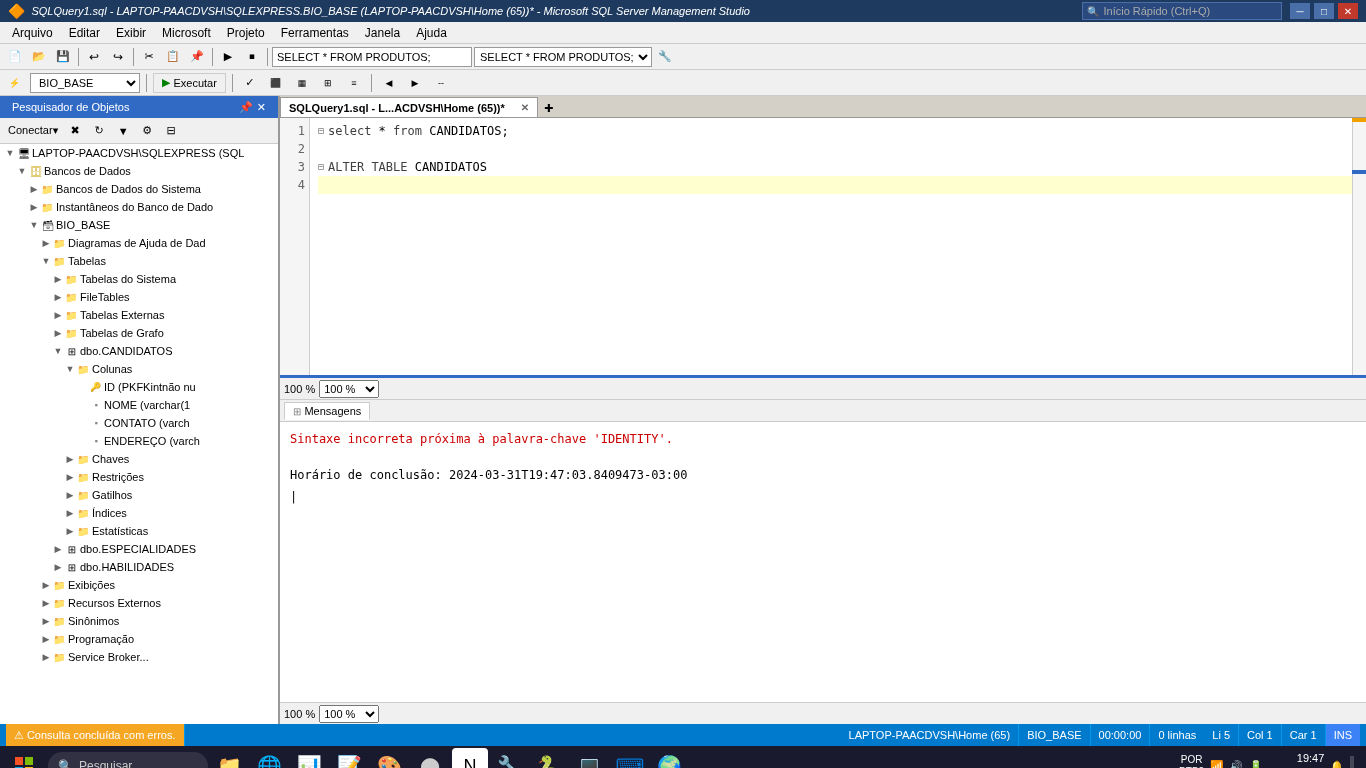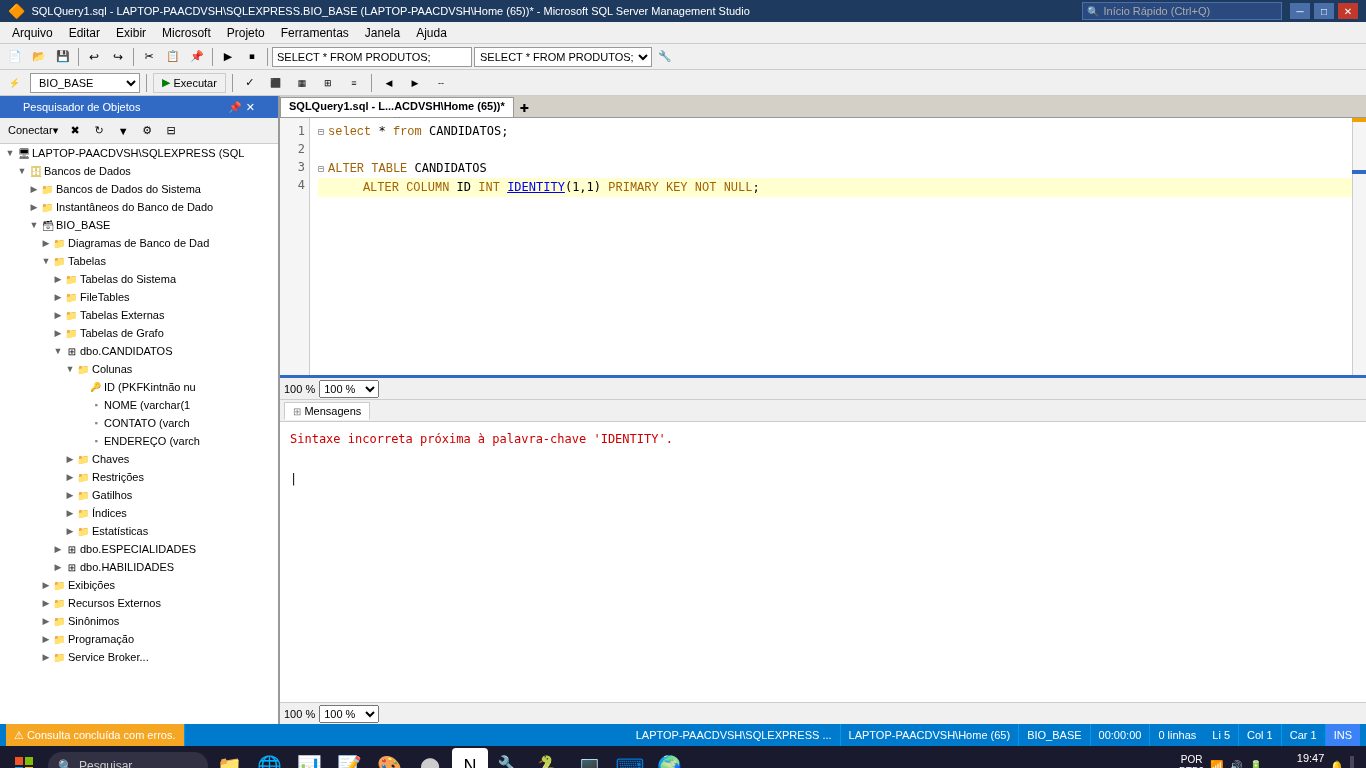"SQLQuery1.sql -" #titlebar .title-text { font-style: none -> italic }
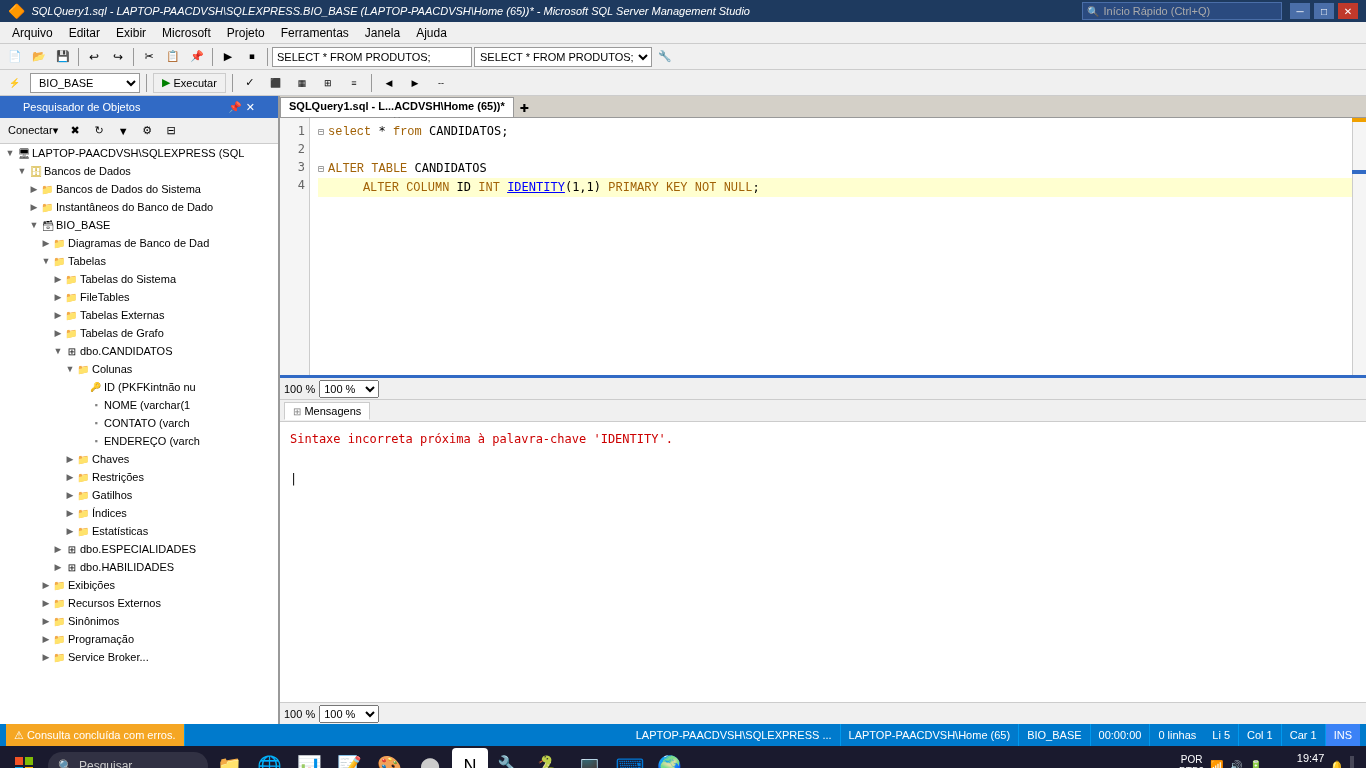"Pesquisador de Objetos" #oe-header { padding: 3px 23px -> 3px 12px }
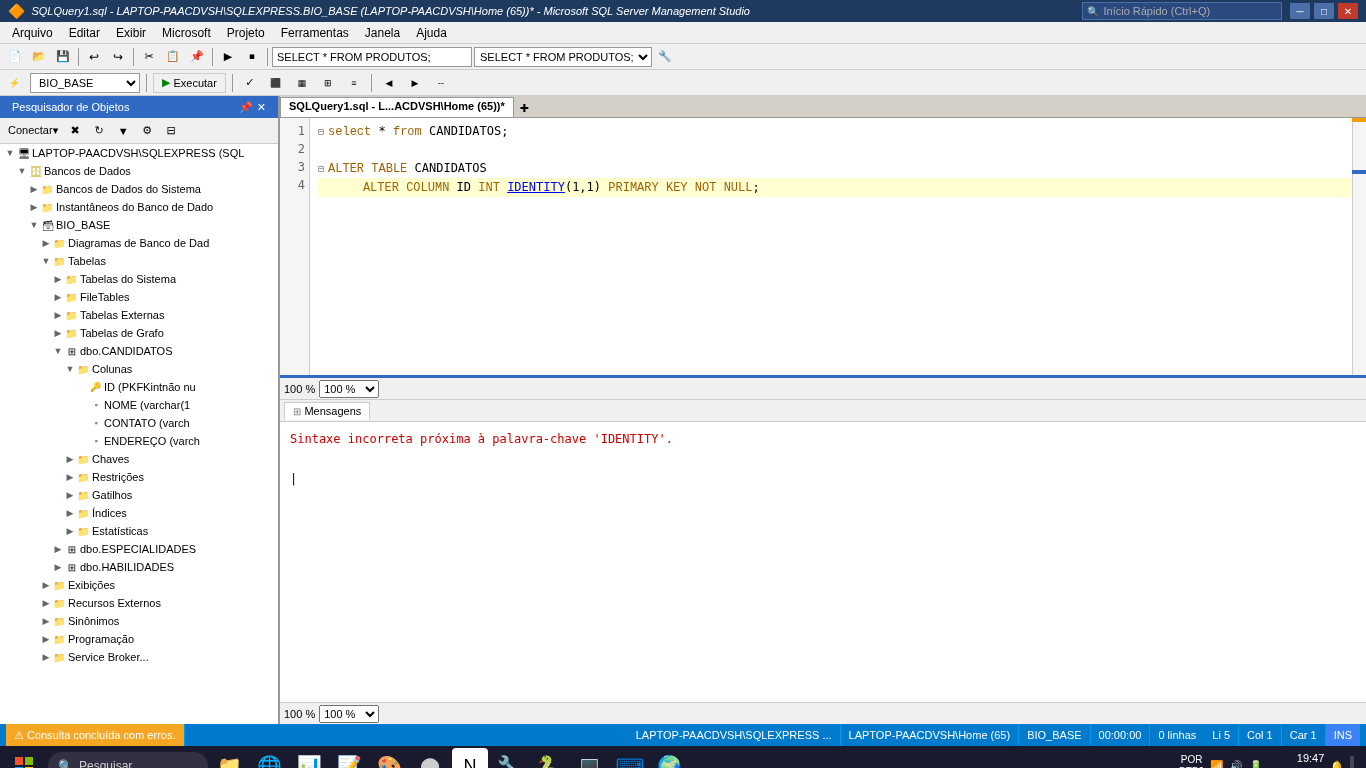"SQLQuery1.sql - L...ACDVSH\Home (65))*" .tab { flex-direction: column -> none; gap: 3px -> 16px }
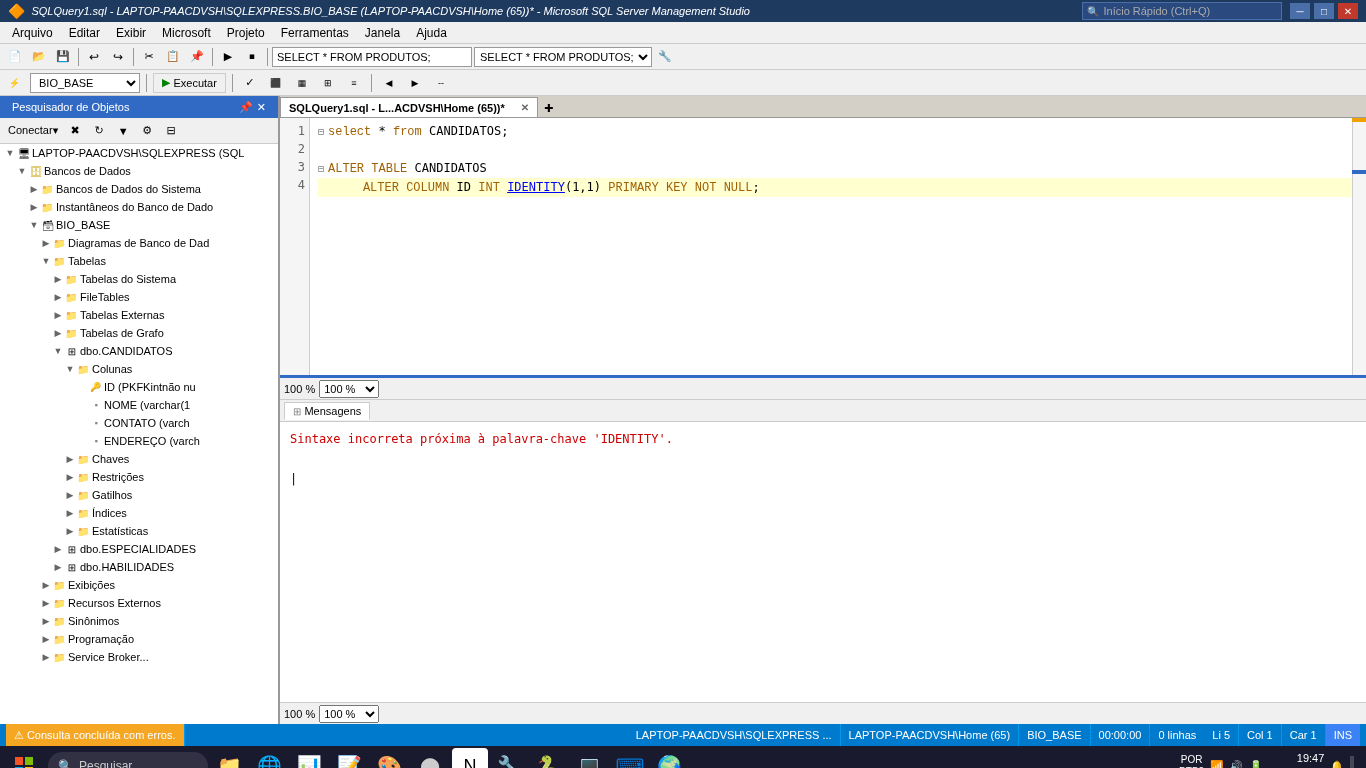"select" .kw-blue { color: #a16207 -> #404040; font-family: Liberation Mono, monospace -> none }
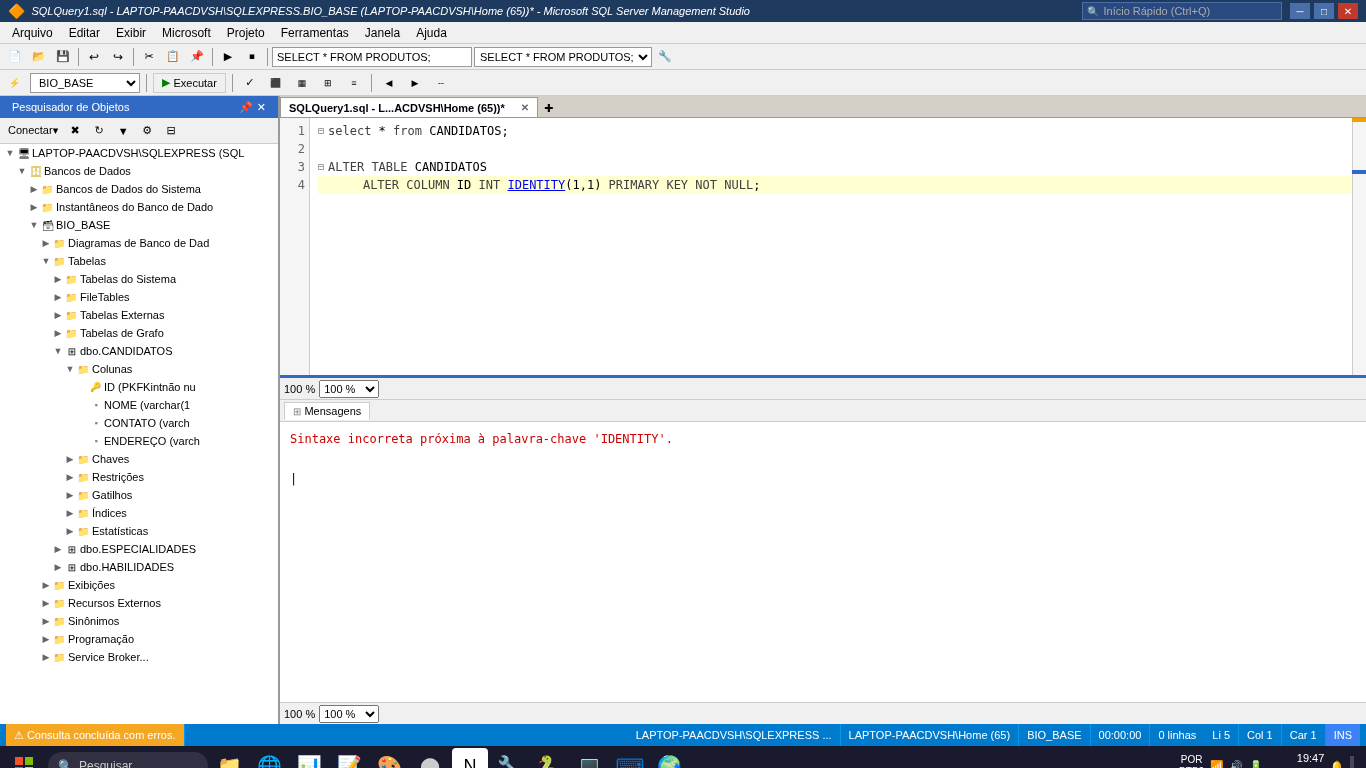"ALTER COLUMN ID INT IDENTITY(1,1)" span { html: <span>&nbsp;&nbsp;&nbsp;&nbsp;<span>ALTER</span> <span>COLUMN</span> ID <span>INT</span> <span>IDENTITY</span>(1,1) <span>PRIMARY</span> <span>KEY</span> <span>NOT</span> <span>NULL</span>;</span> -> none }
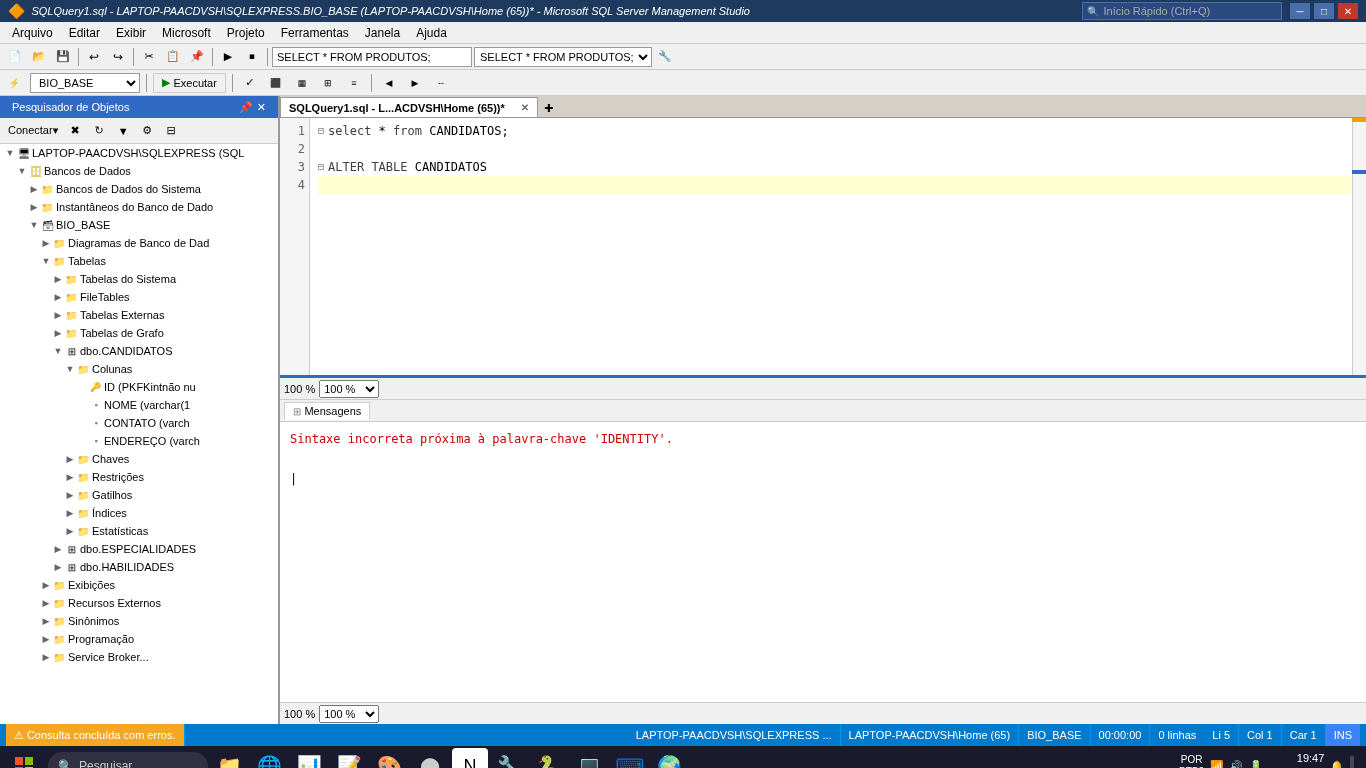"Diagramas de Banco de Dad" span.tree-label { text: Banco -> Ajuda }
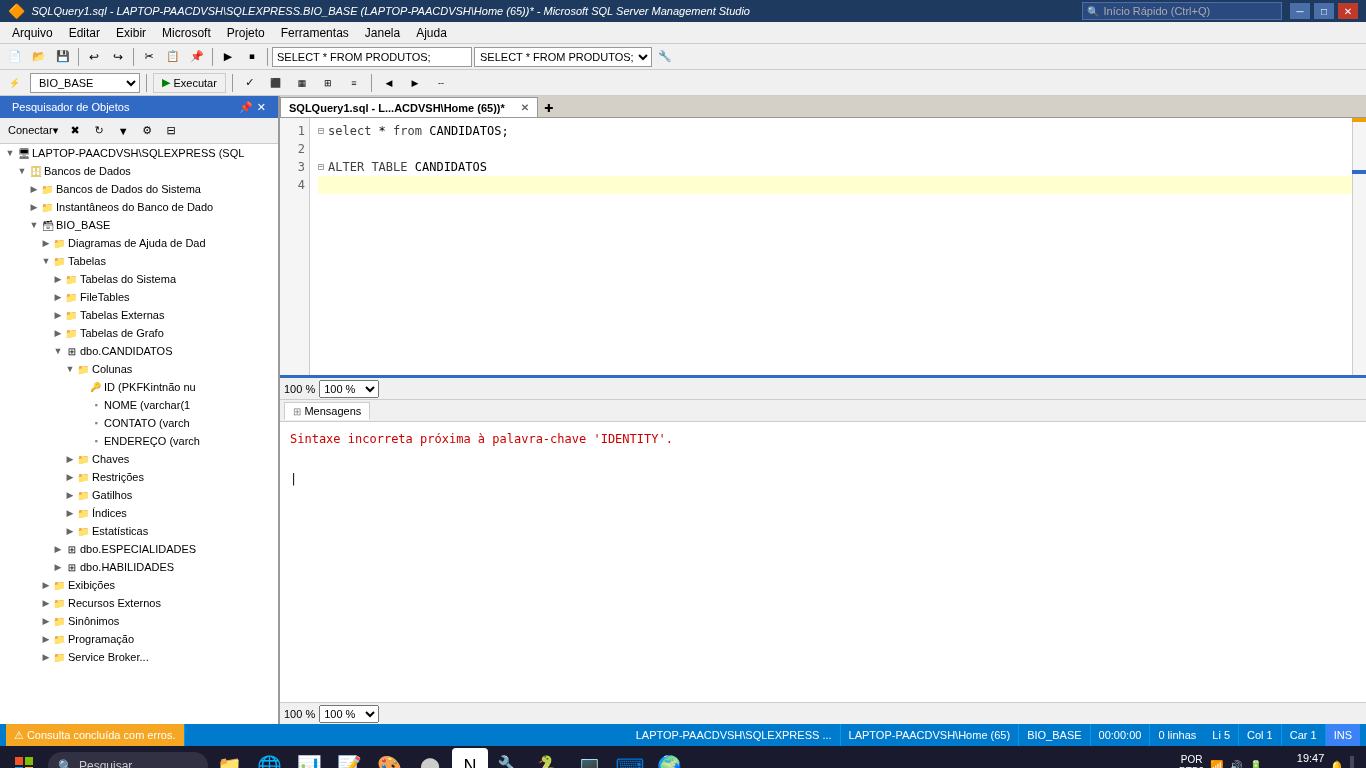"Horário de conclusão:" div.msg-normal { html: none -> <div>Horário de conclusão: 2024-03-31T19:47:03.8409473-03:00</div> }
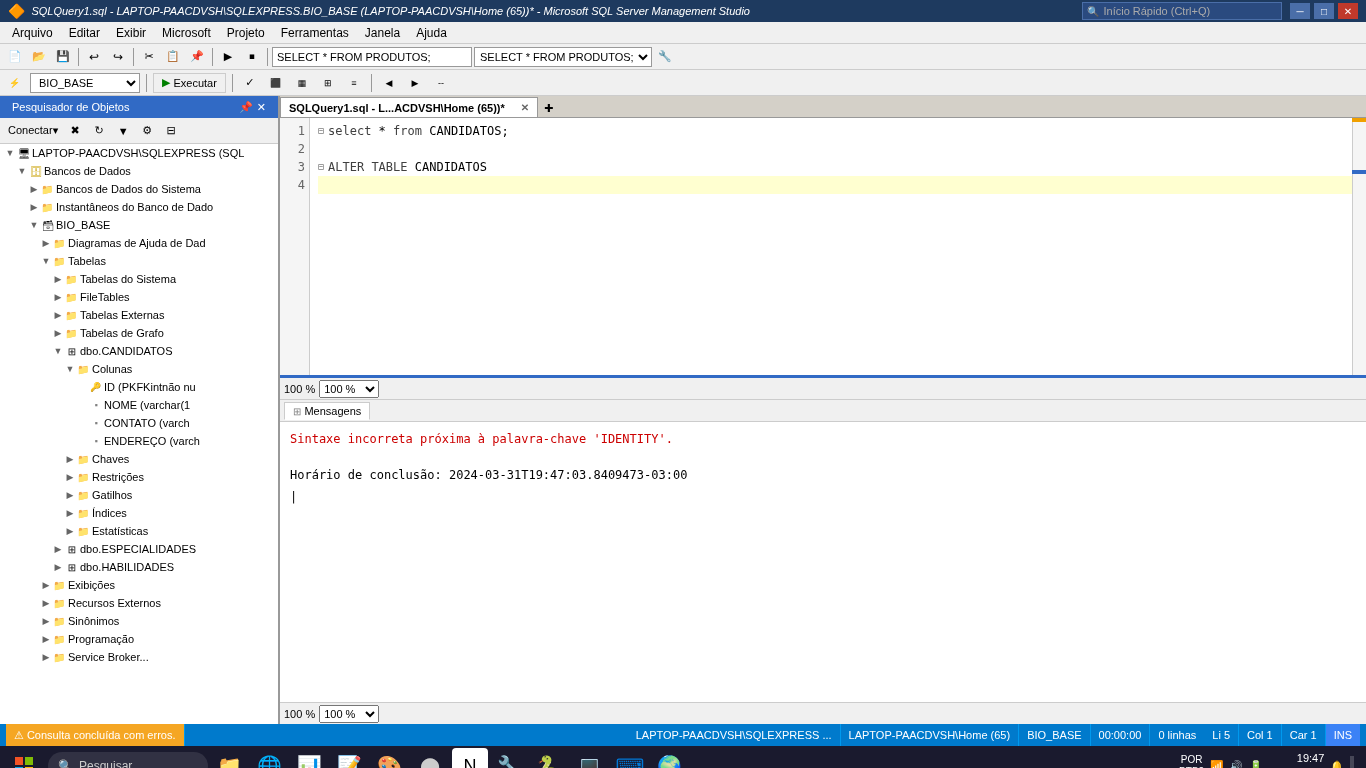"LAPTOP-PAACDVSH\SQLEXPRESS ..." div.status-item { html: <div> <span>LAPTOP-PAACDVSH\SQLEXPRESS ...</span> </div> -> none }
